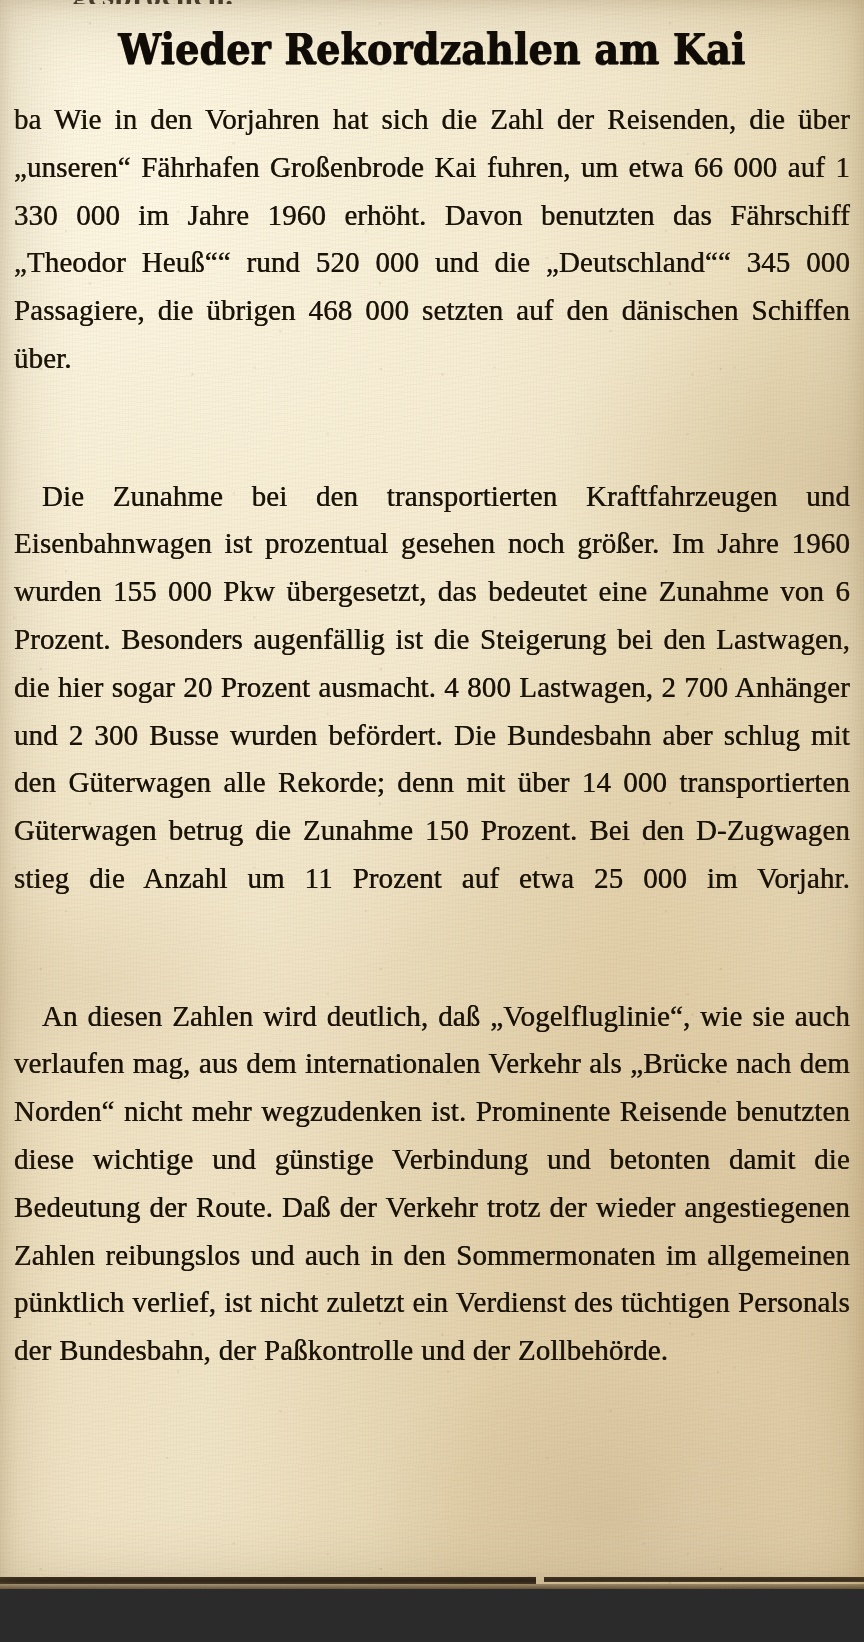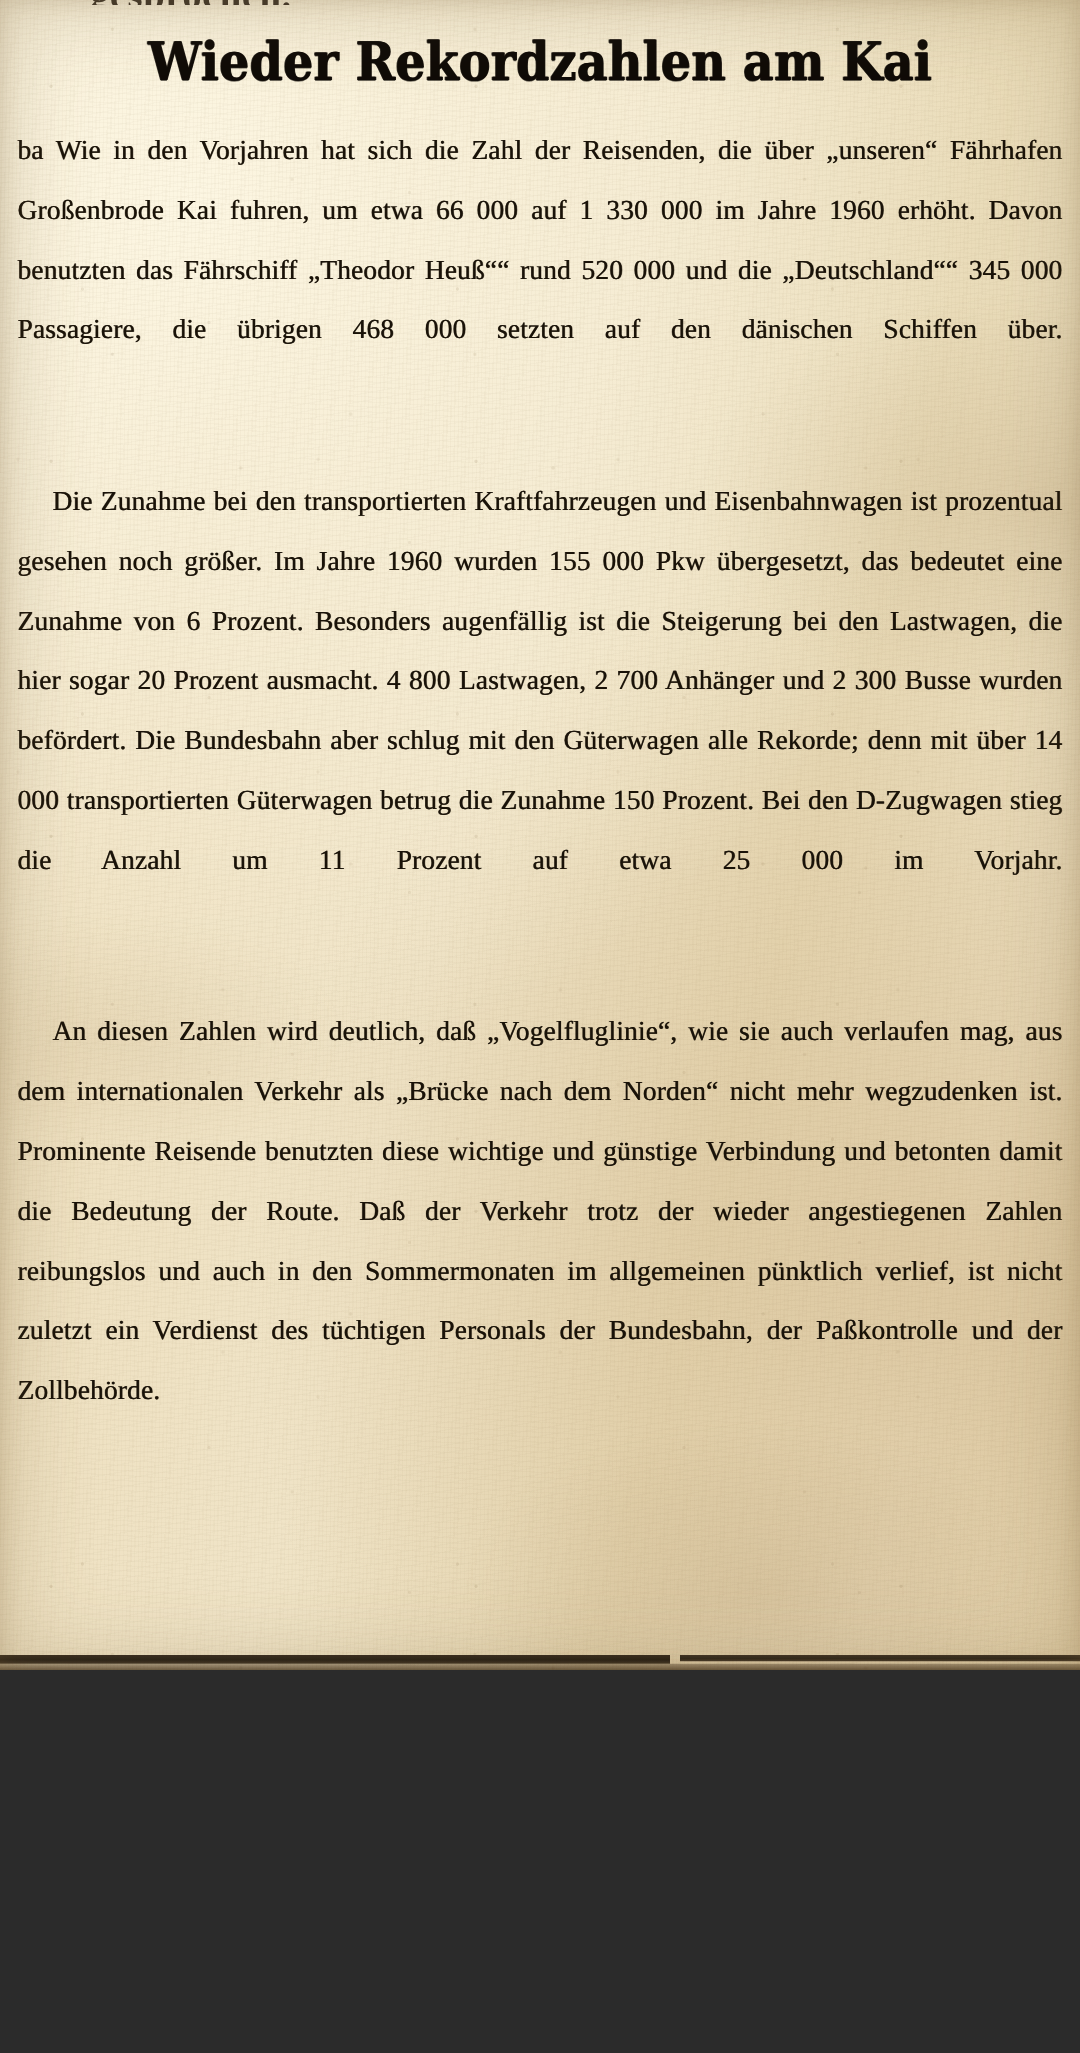"Wieder Rekordzahlen am Kai" #clipping { height: 1336px -> 1589px }
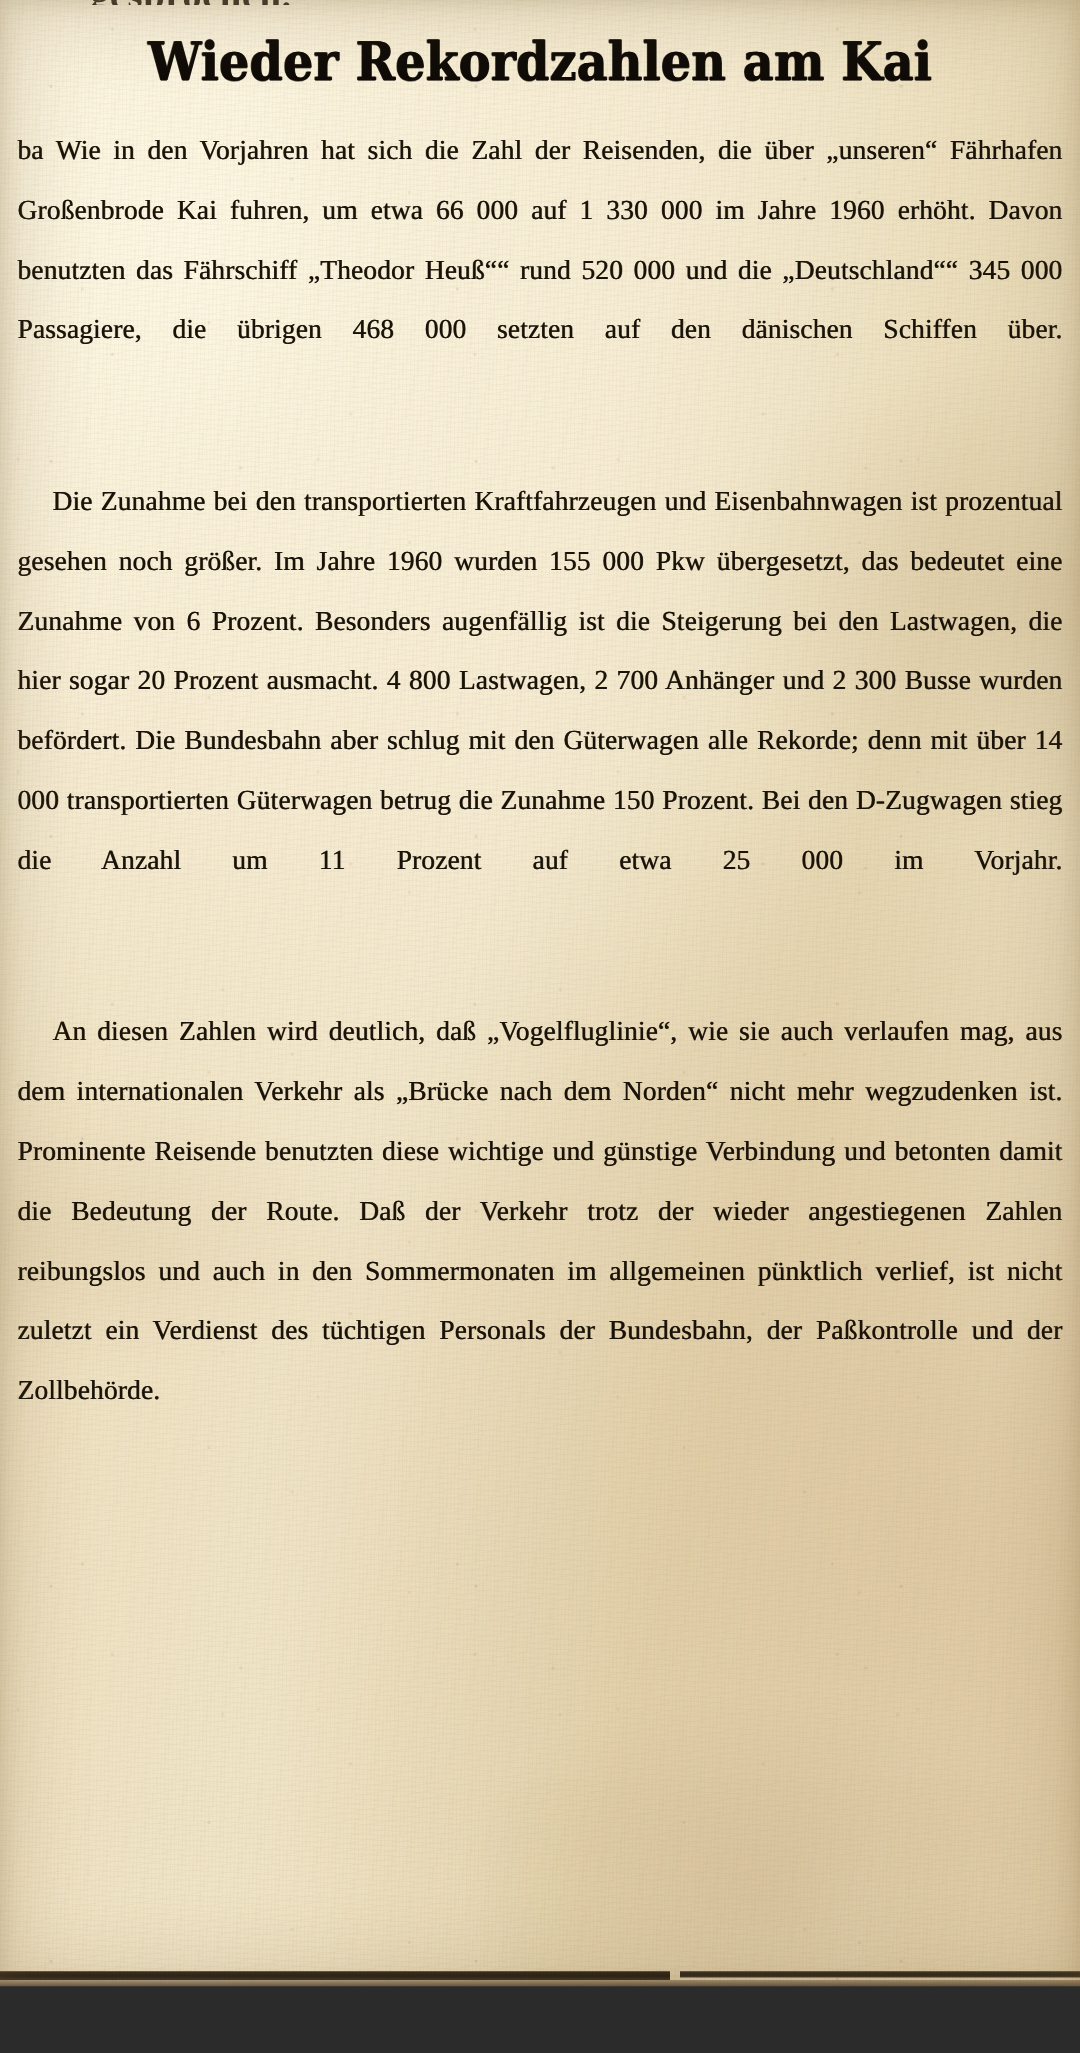"ba Wie in den Vorjahren" .para { font-size: 22px -> 29px }
